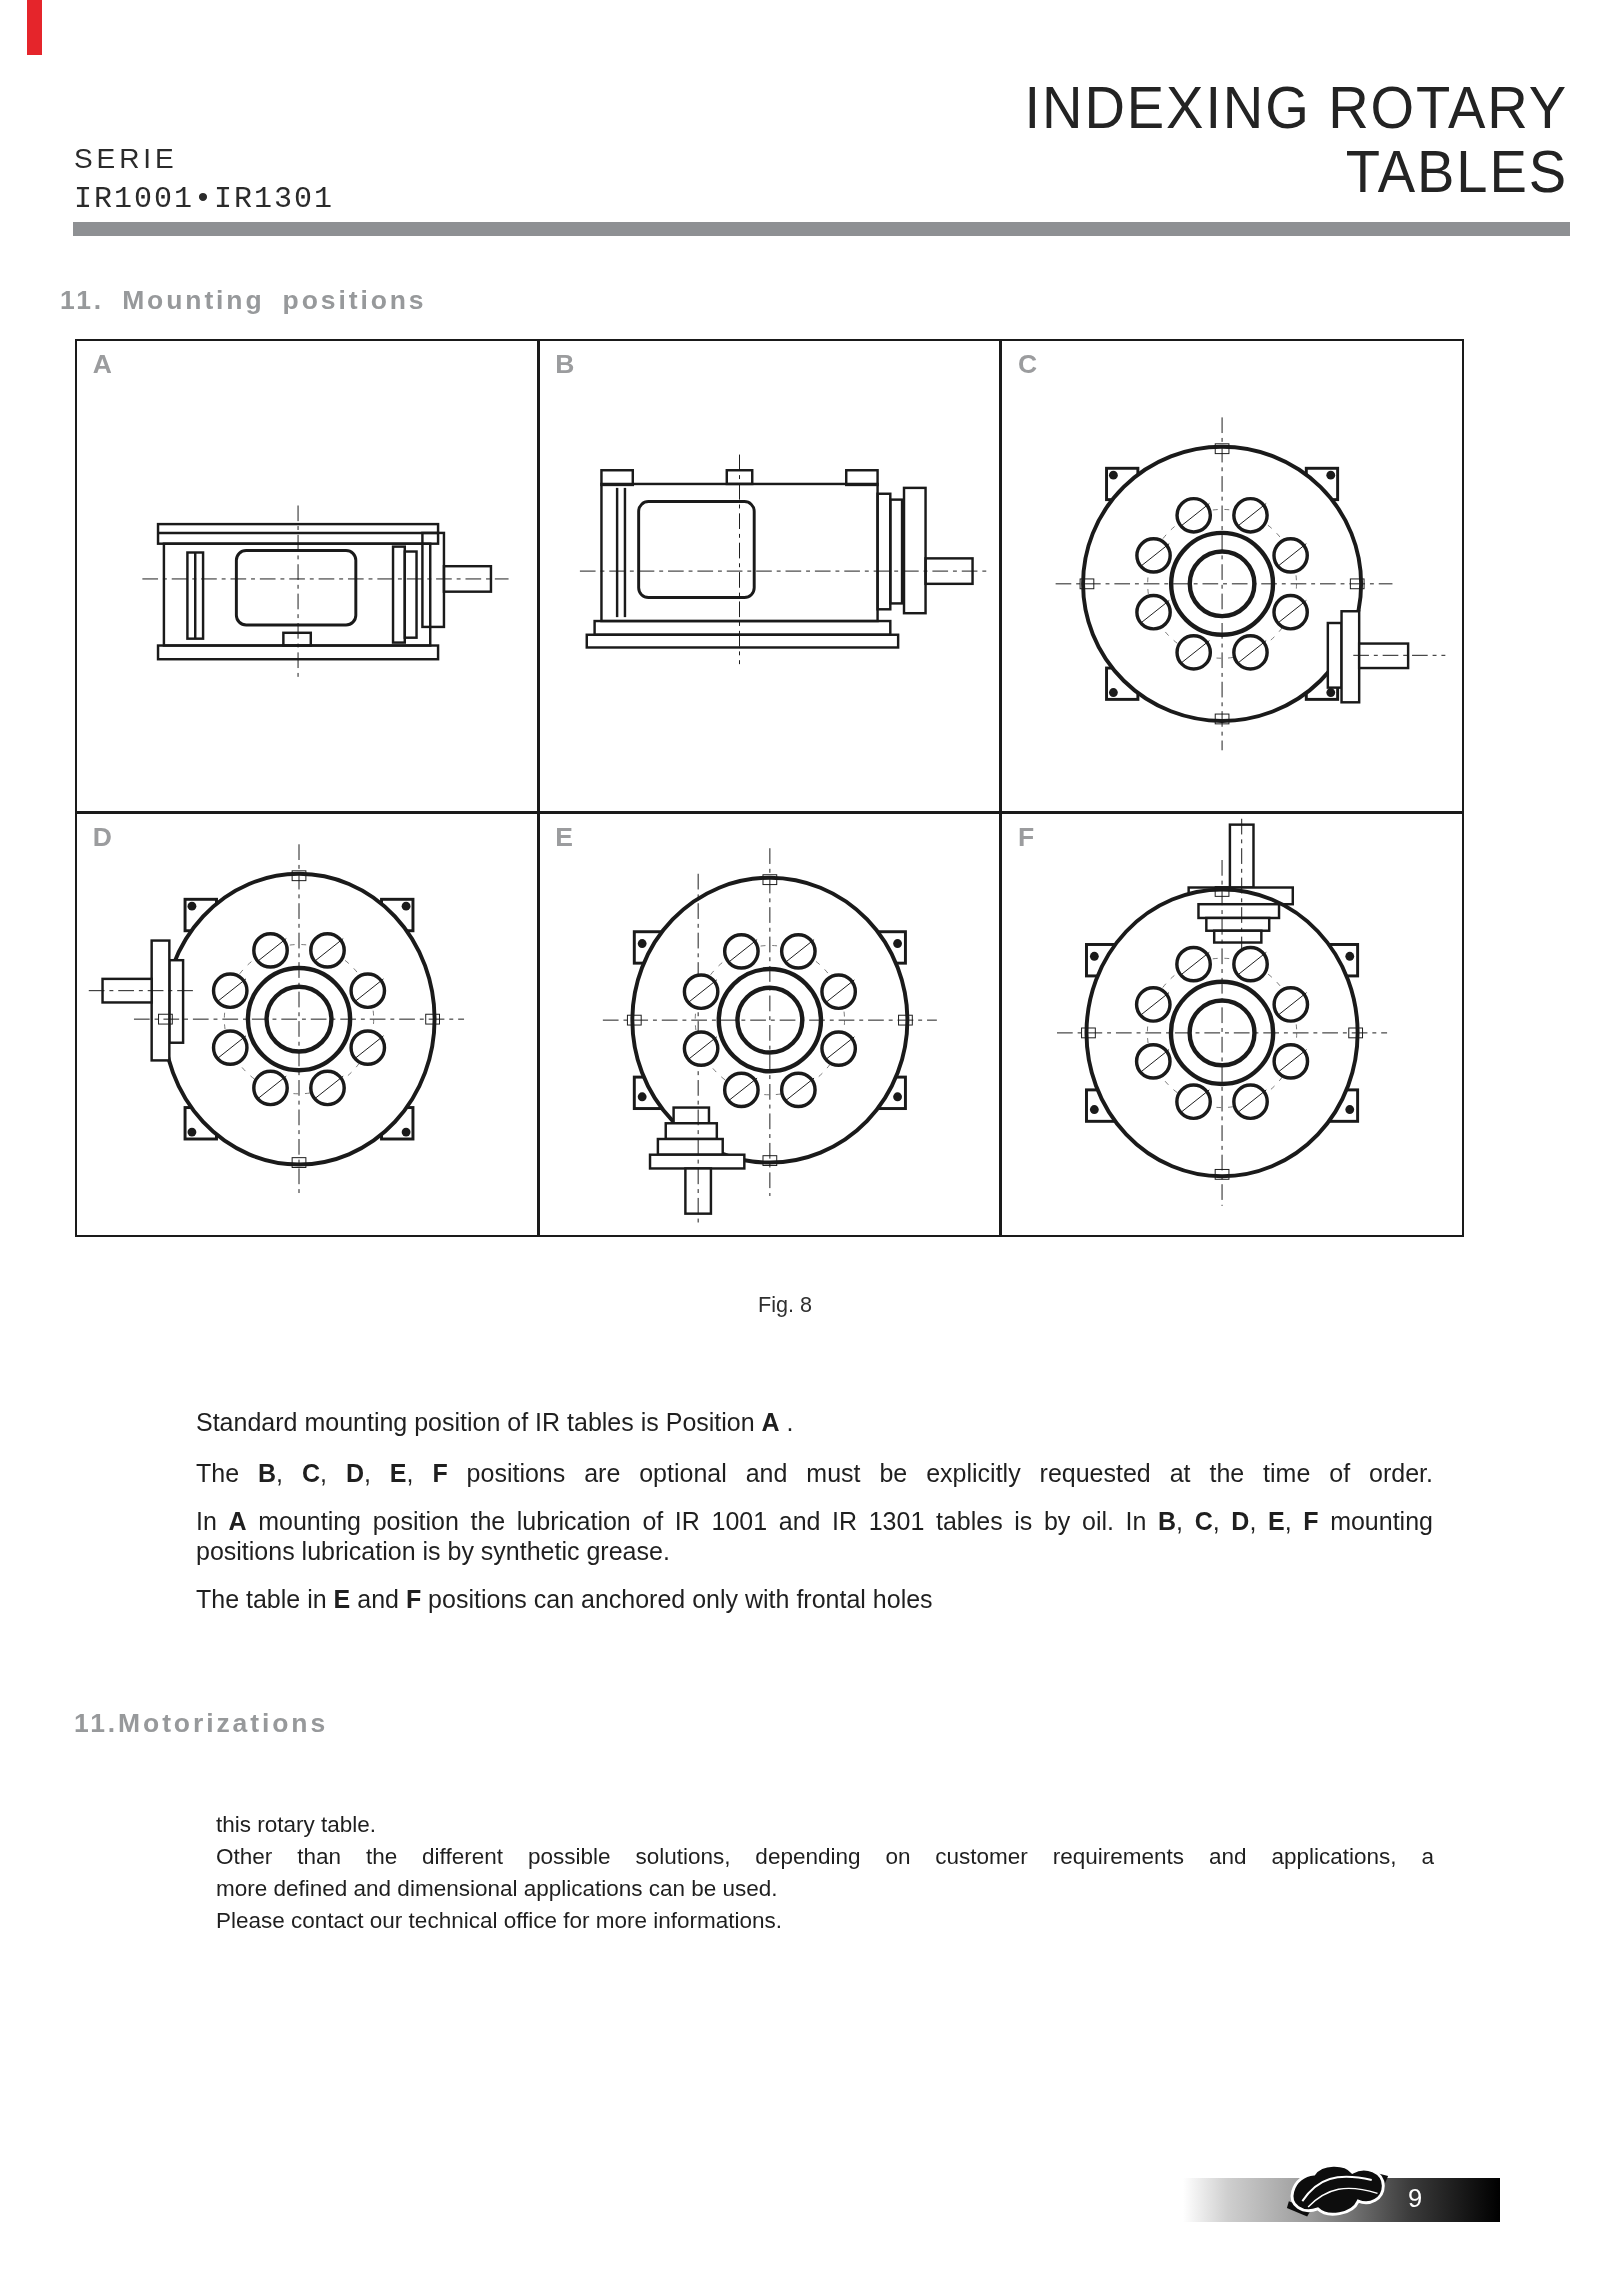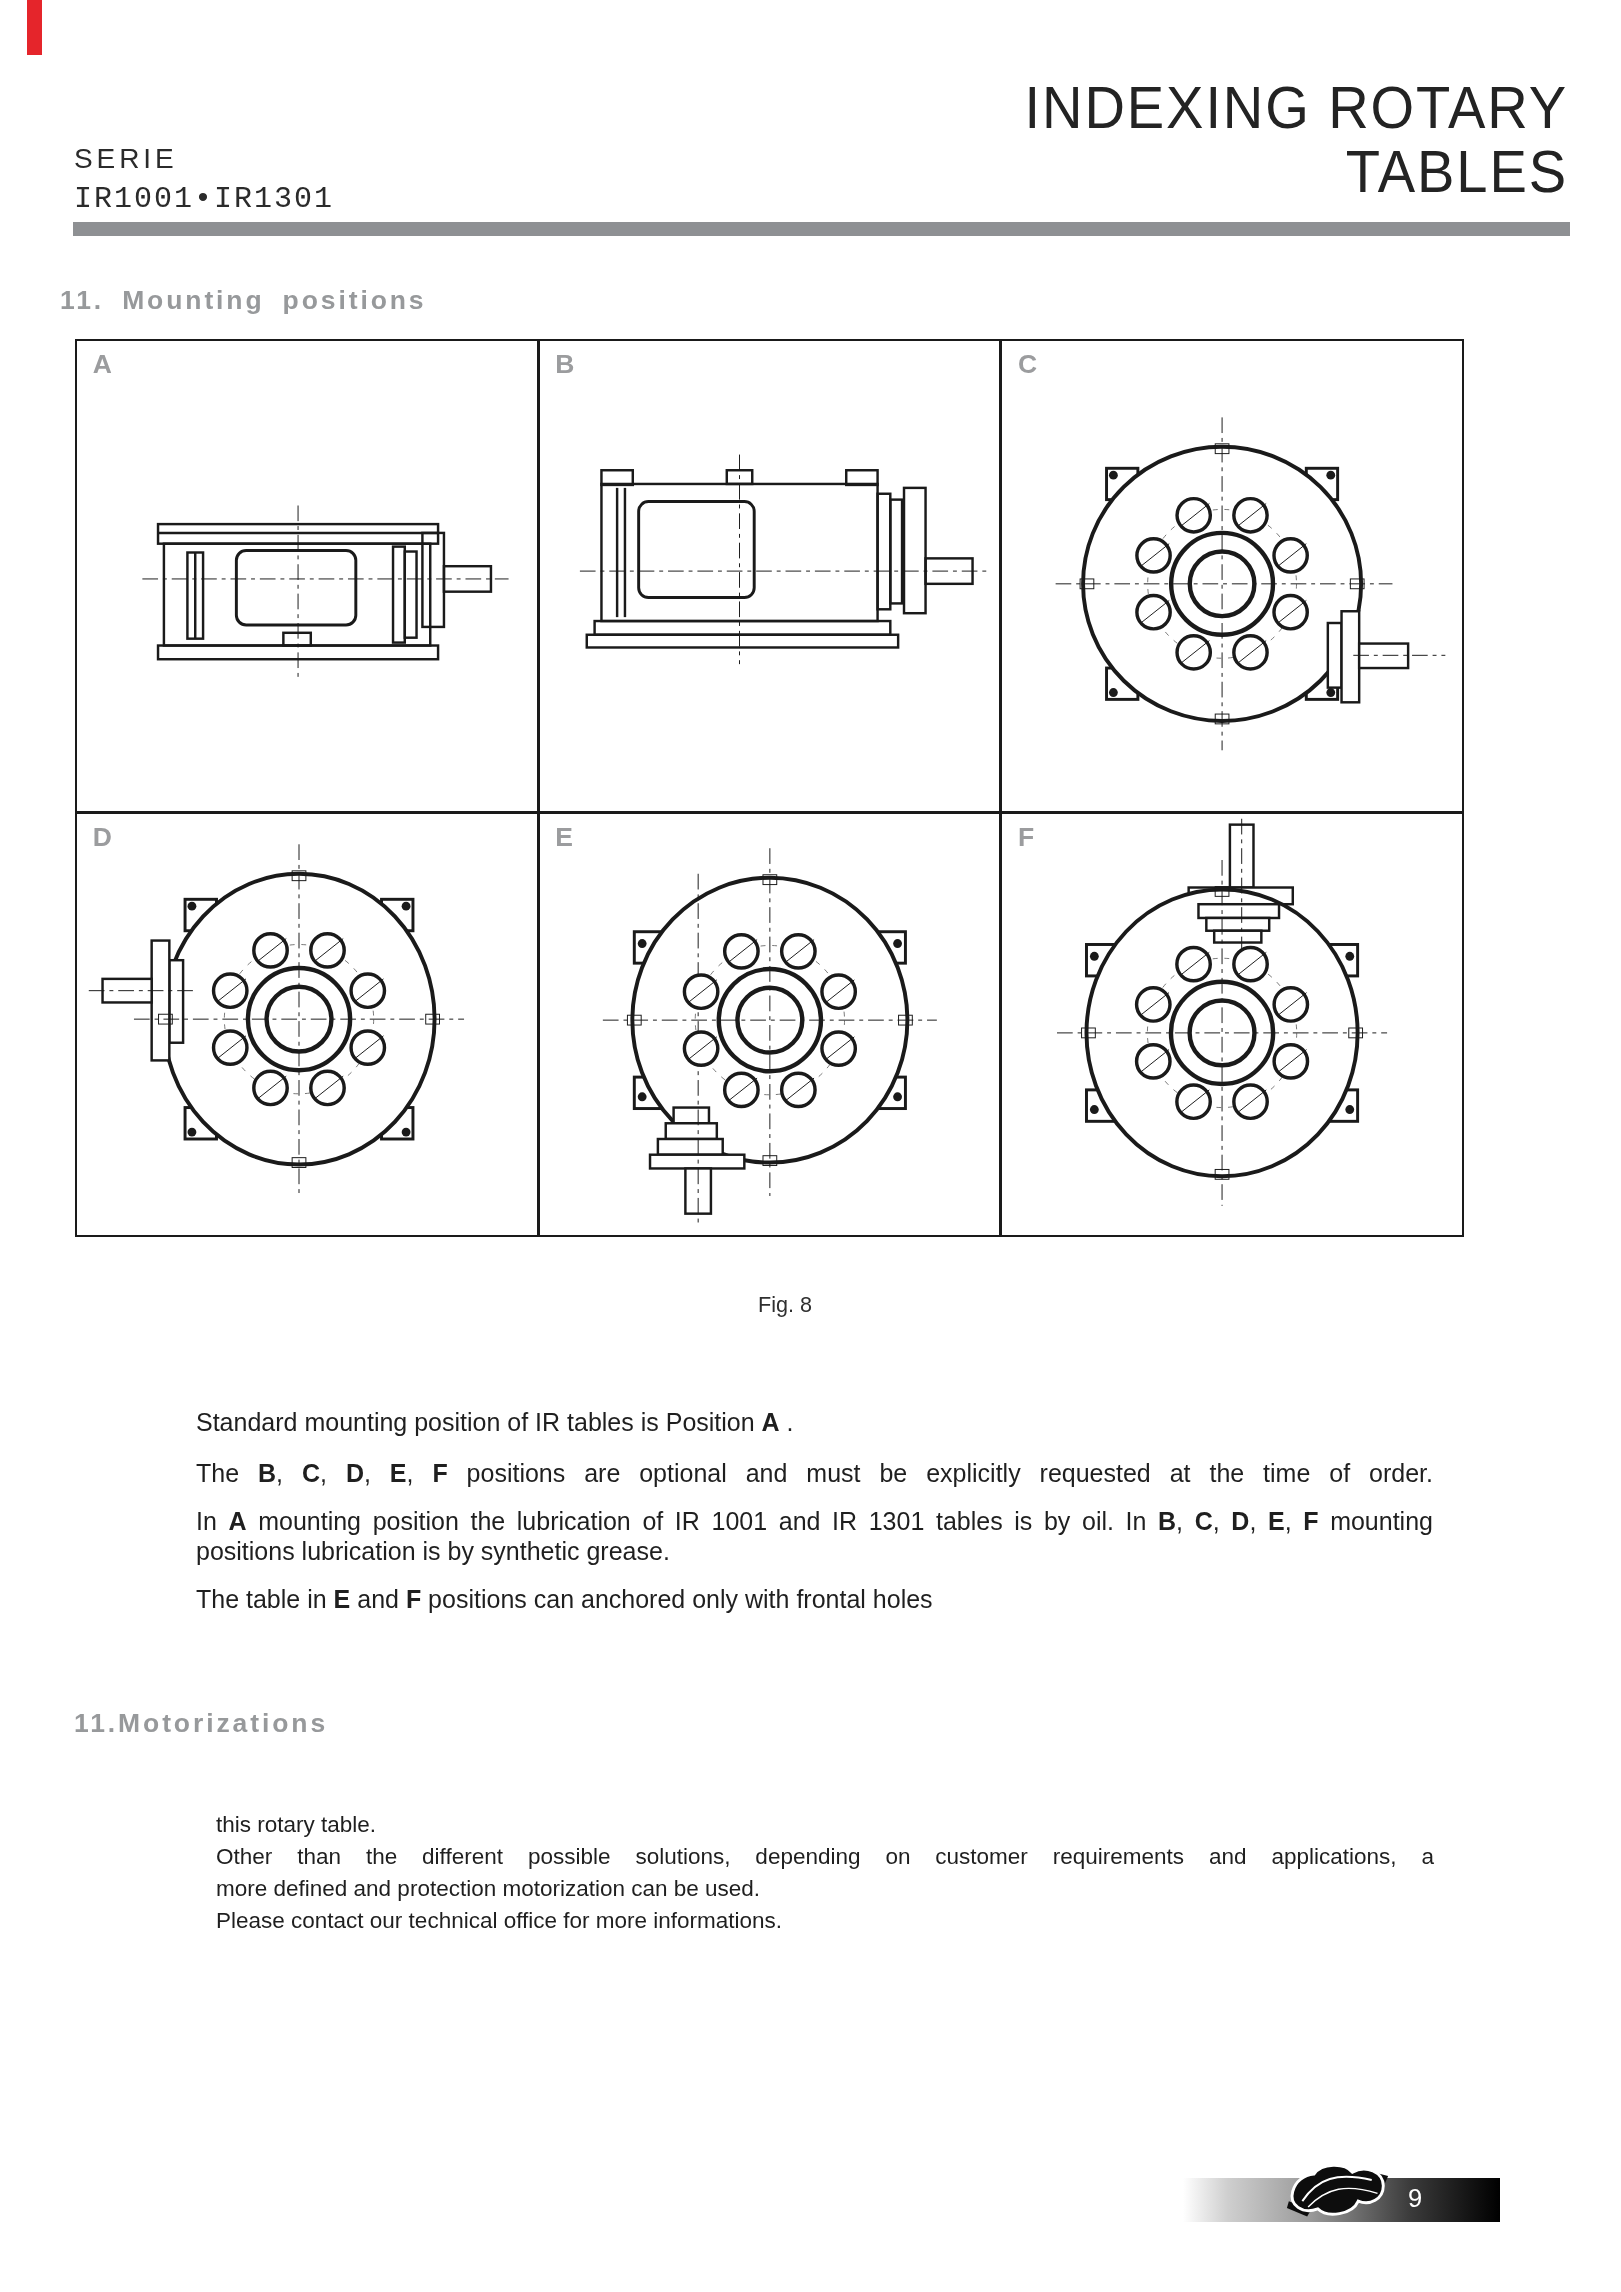"more defined and protection motorization" div { text: protection motorization -> dimensional applications }
